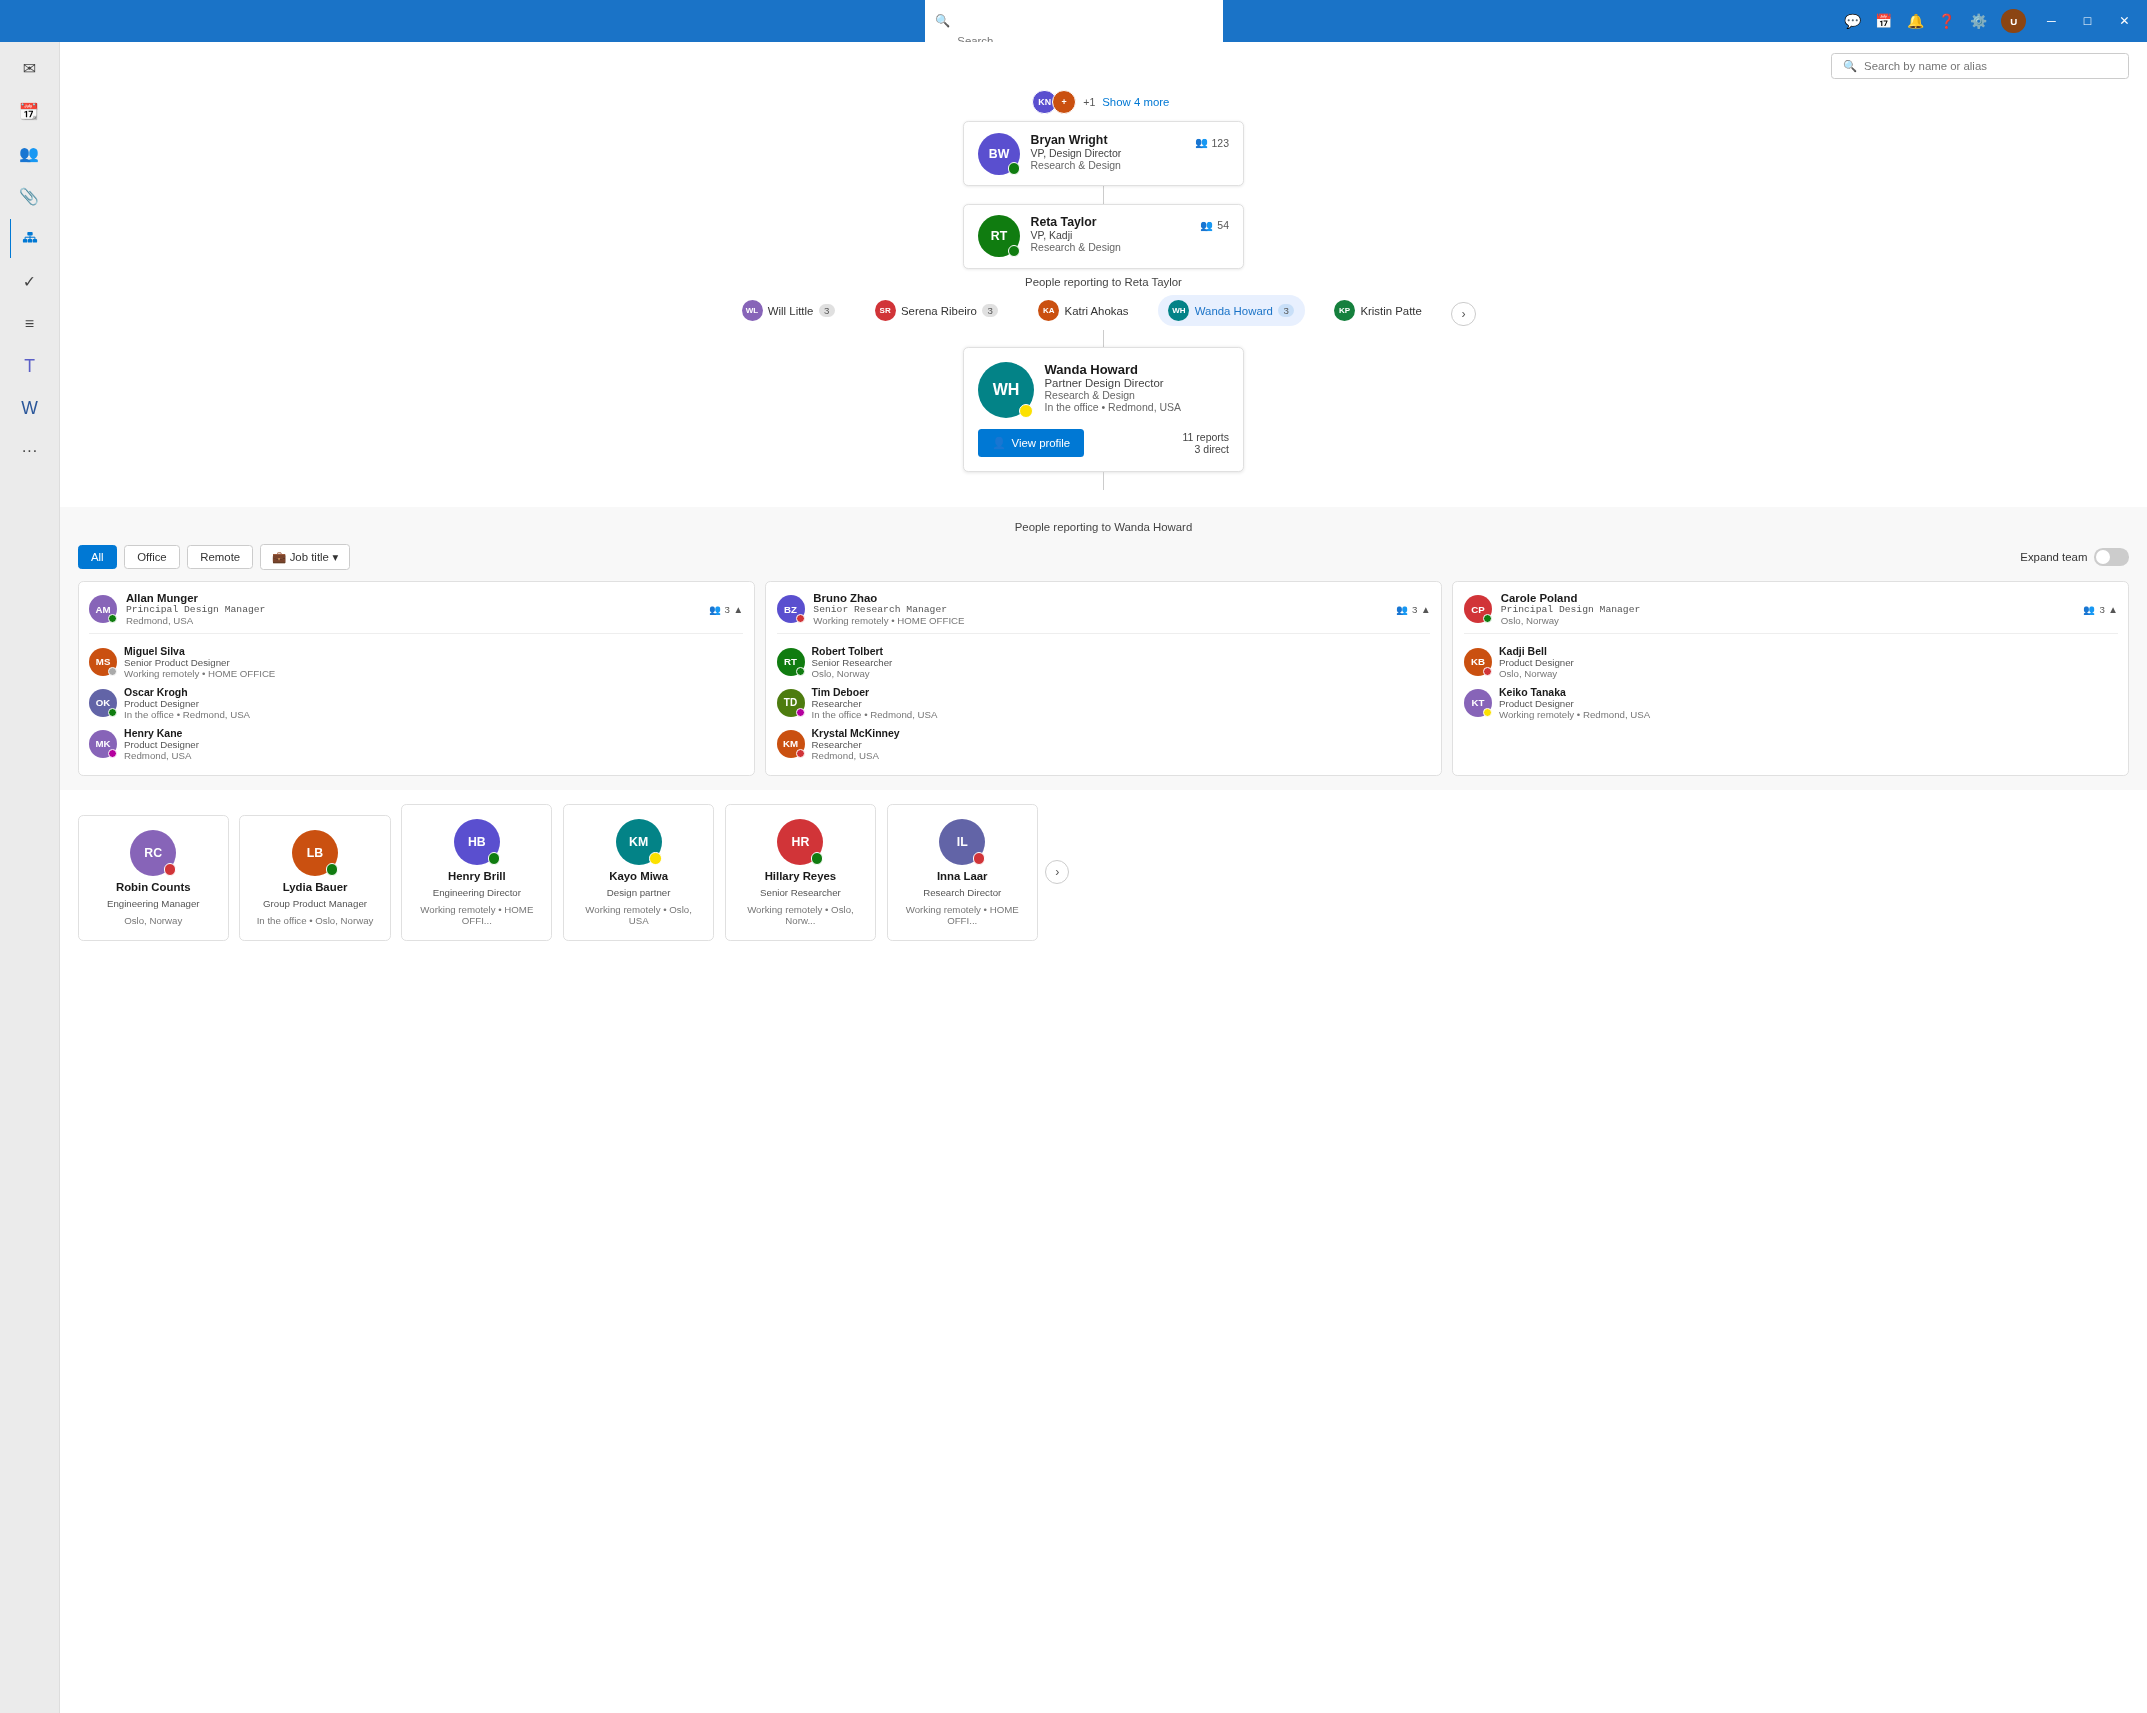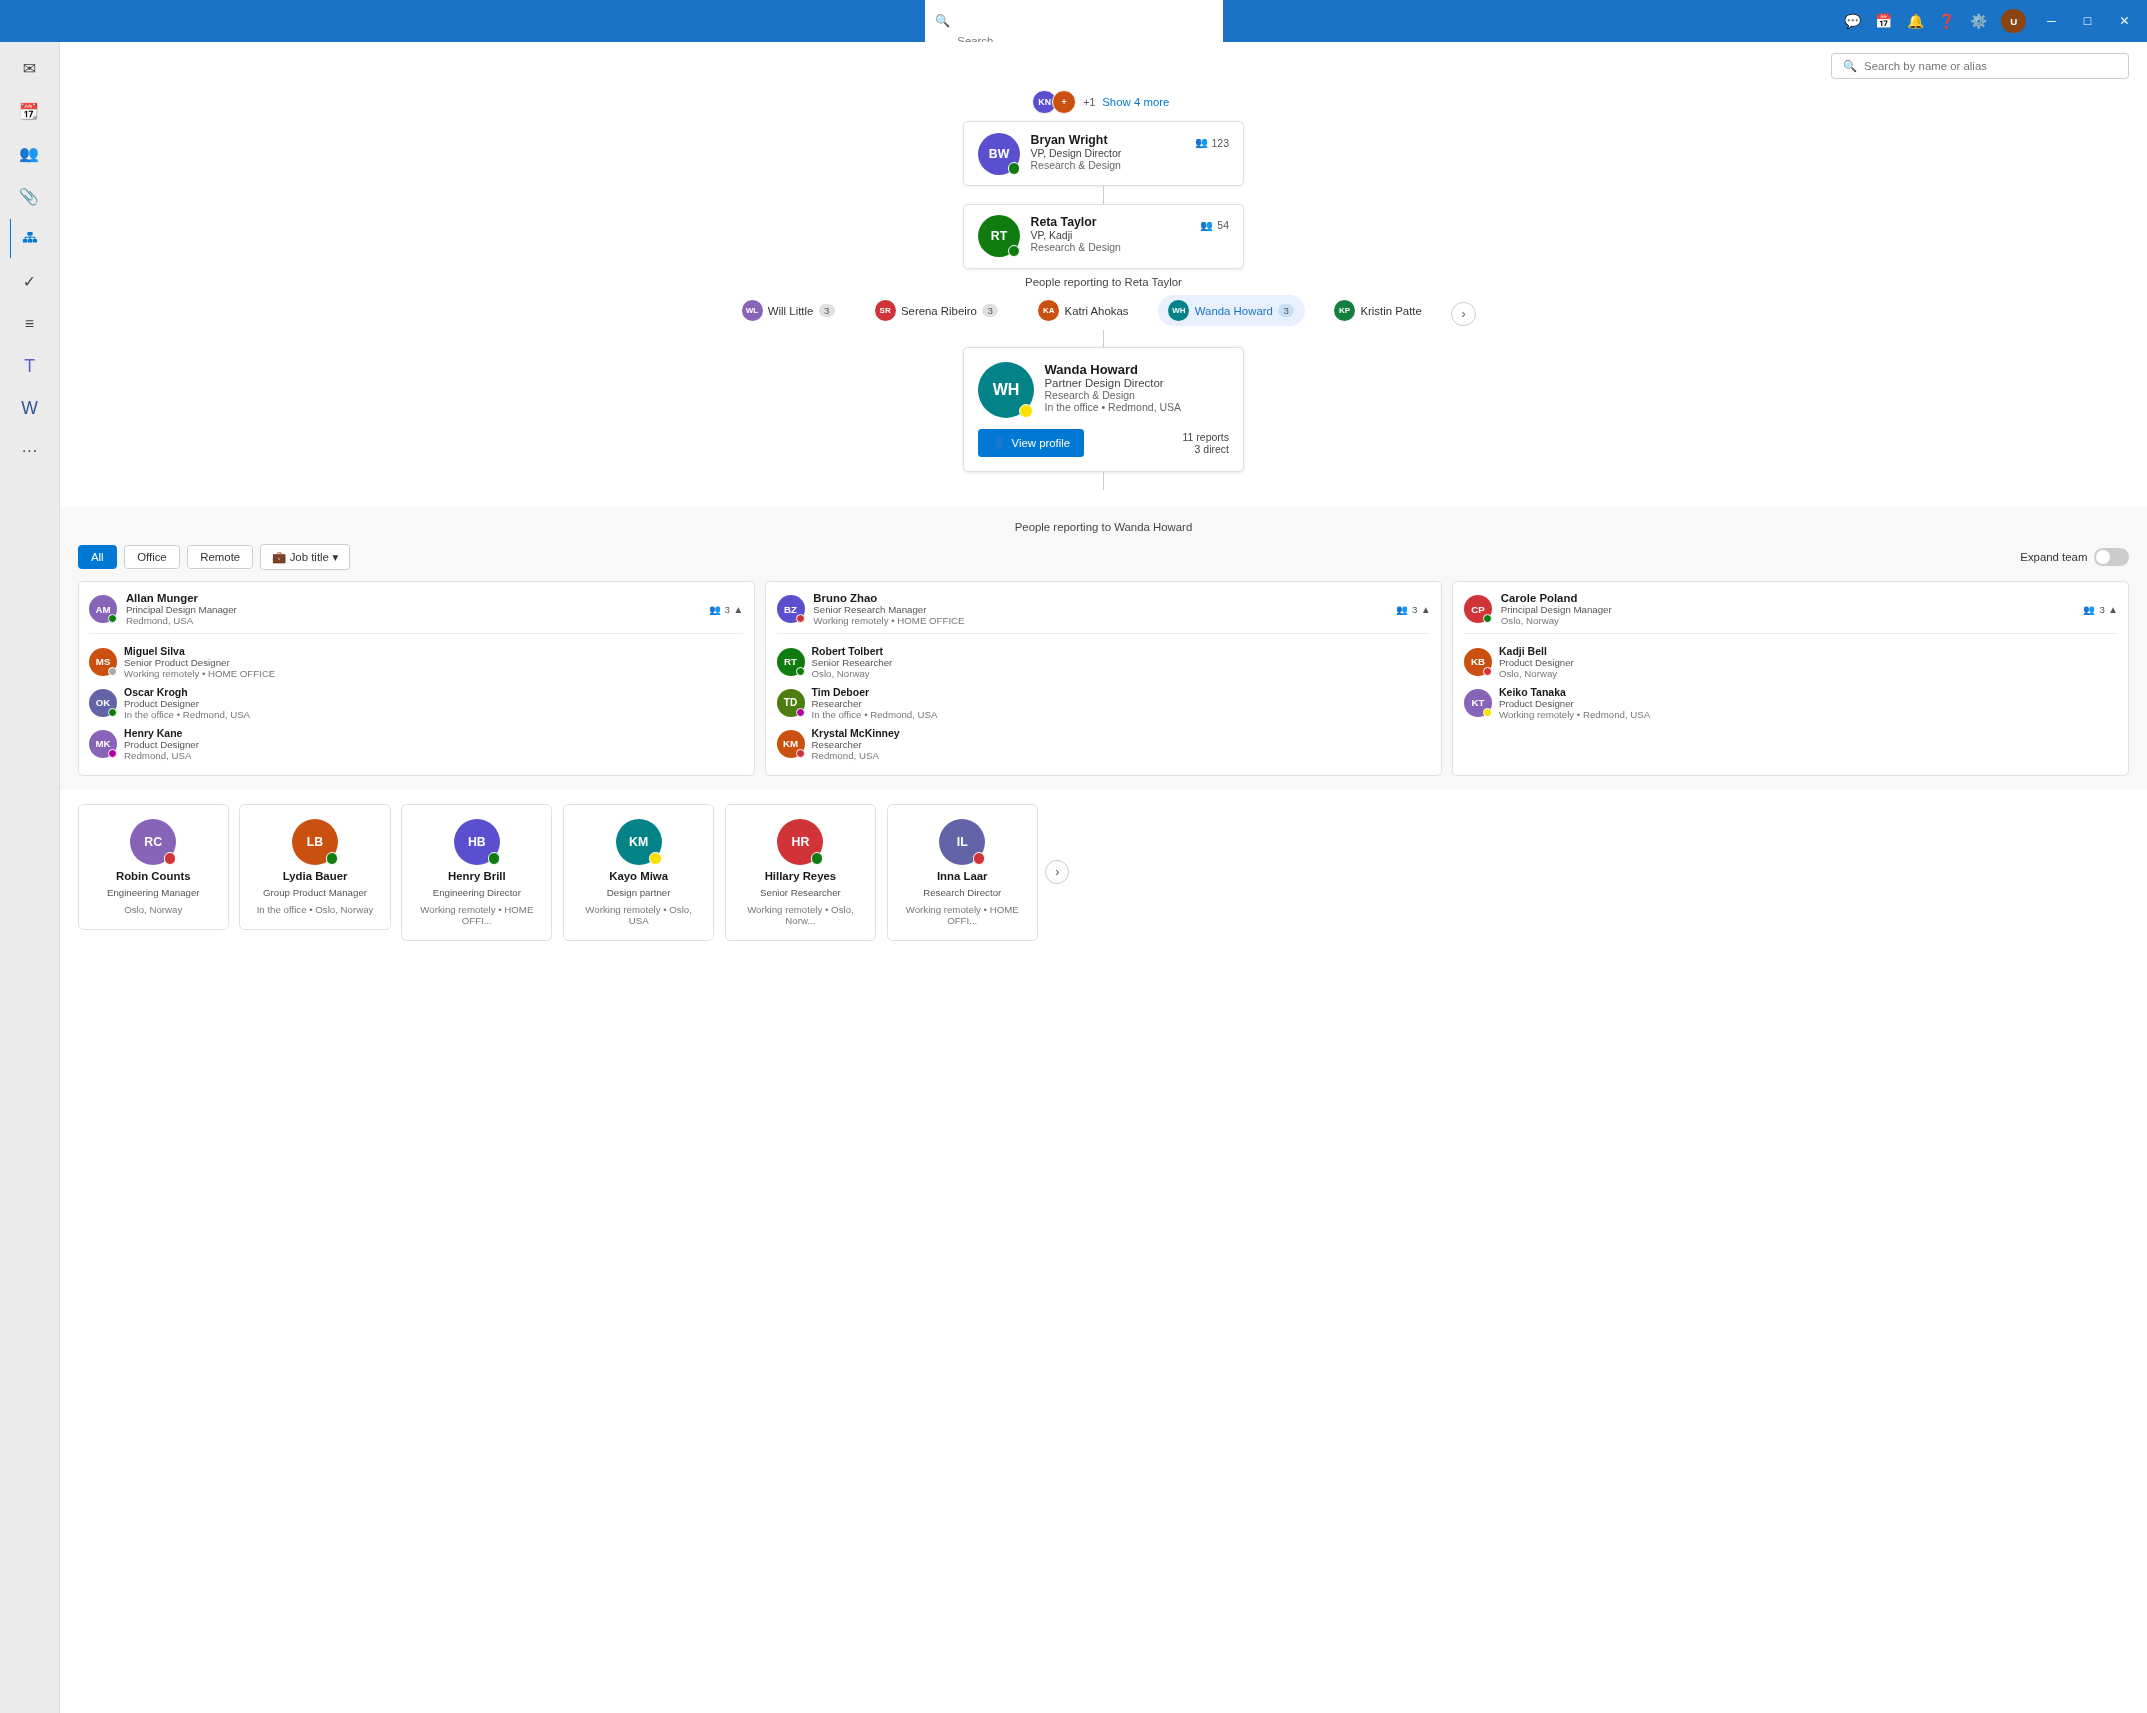"Principal Design Manager" .team-card-manager-info .title { font-family: none -> Liberation Mono, monospace }
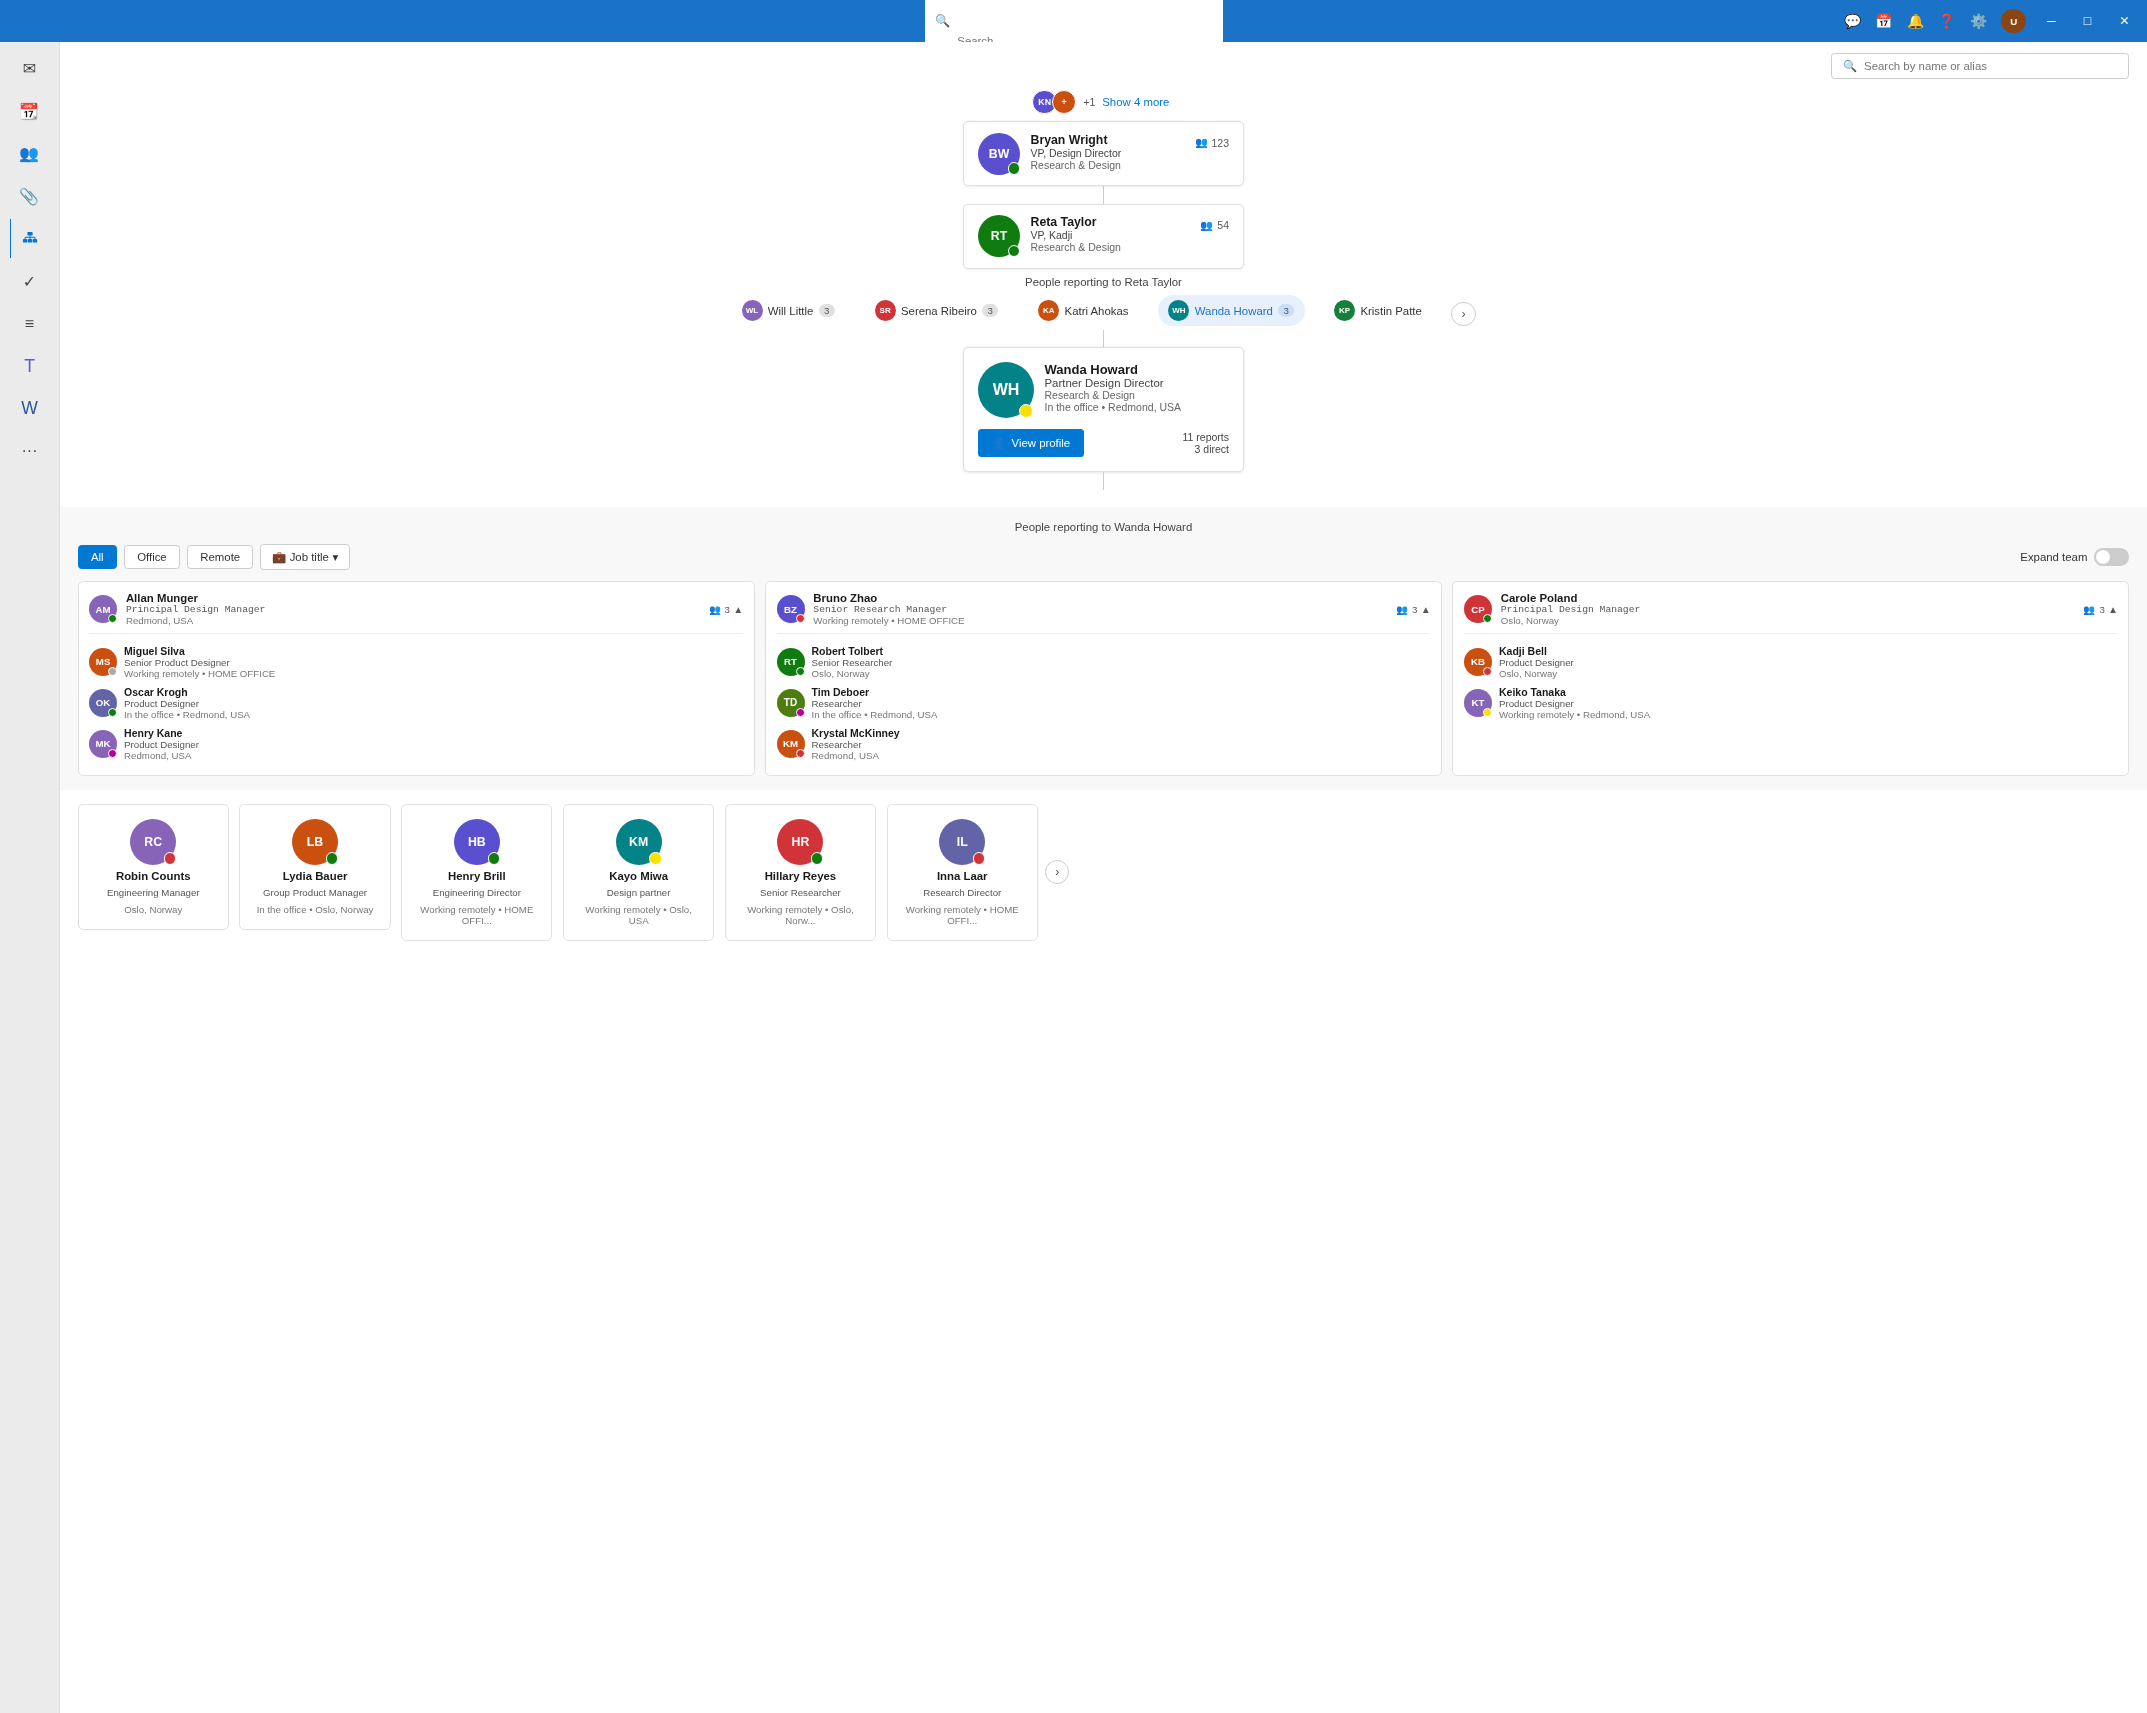"RC" .collab-grid { align-items: flex-start -> flex-end }
